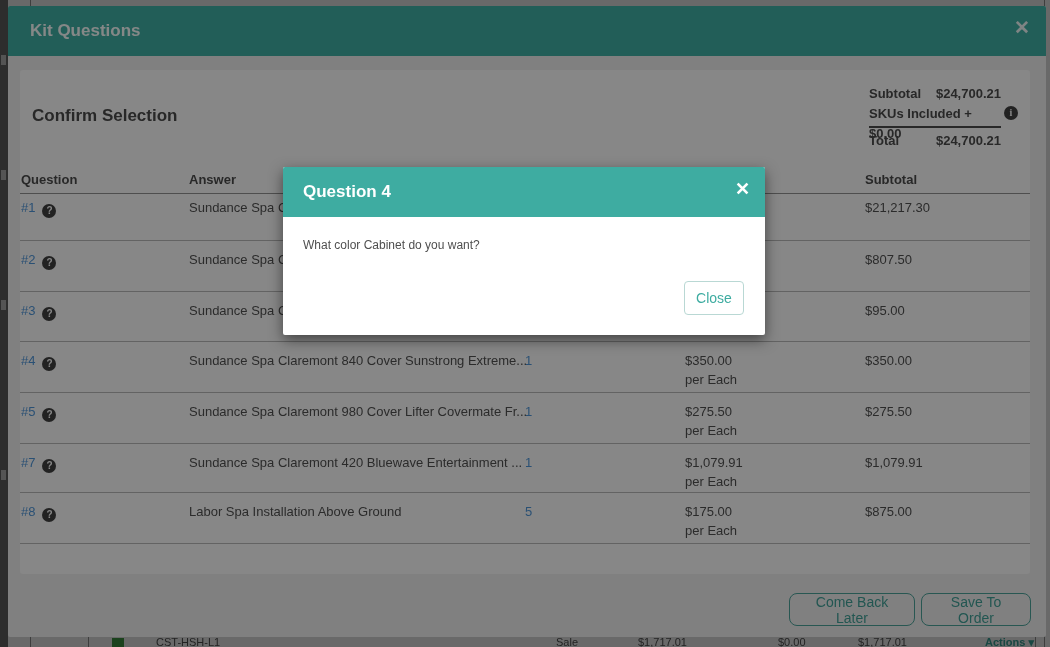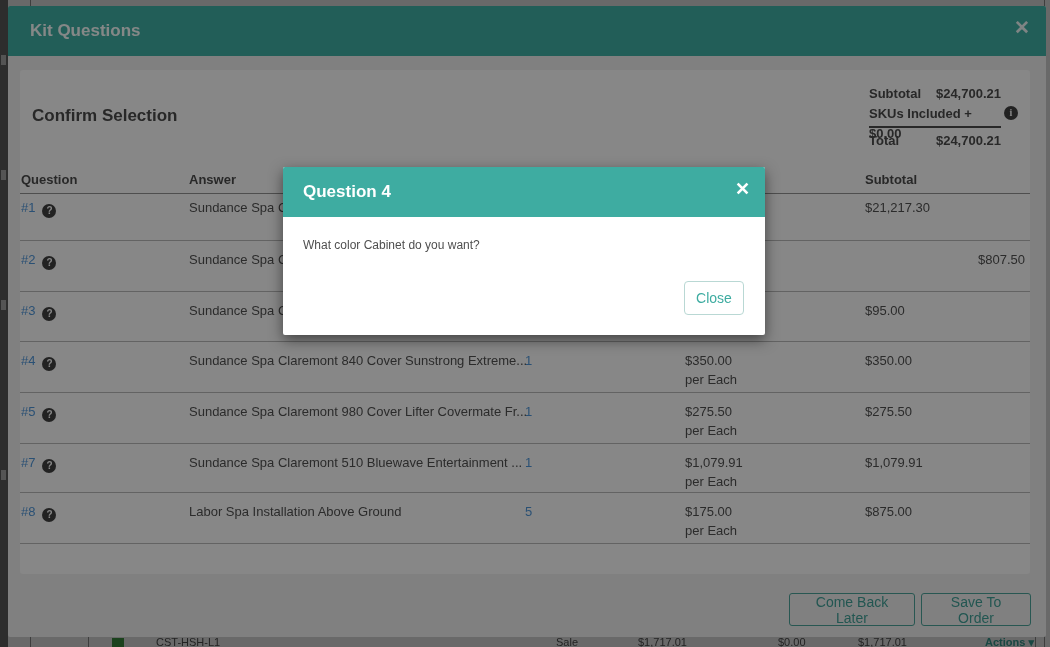"$807.50" div.cell { text-align: right -> none }
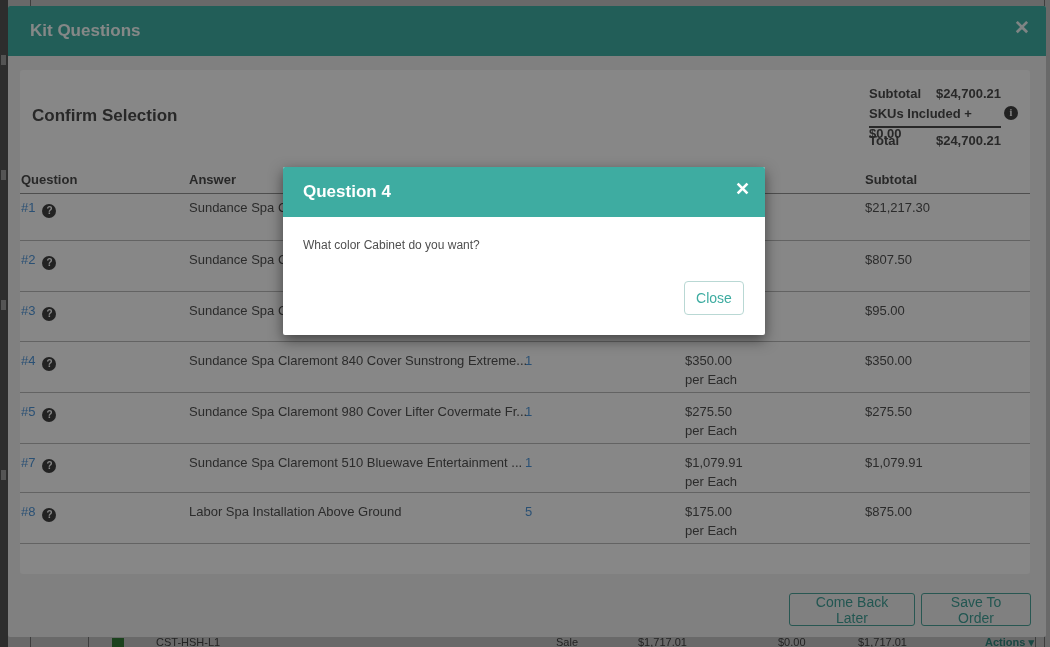"Sundance Spa Claremont 510 Bluewave" div.cell { text: 510 -> 420 }
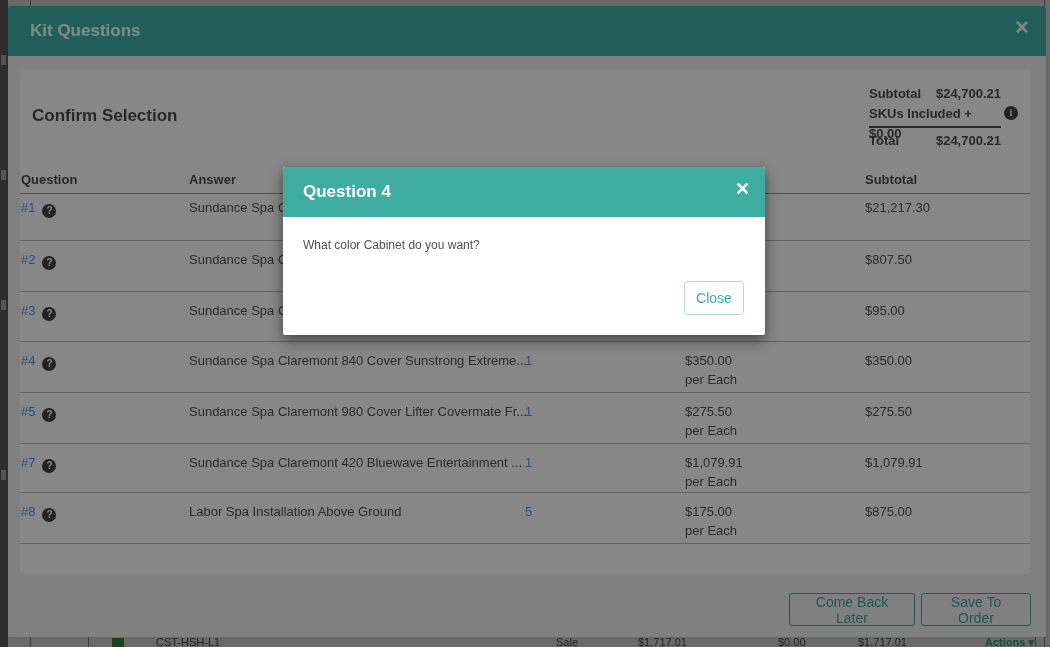"Come Back Later" .kit-btn { border-radius: 3px -> 8px }
